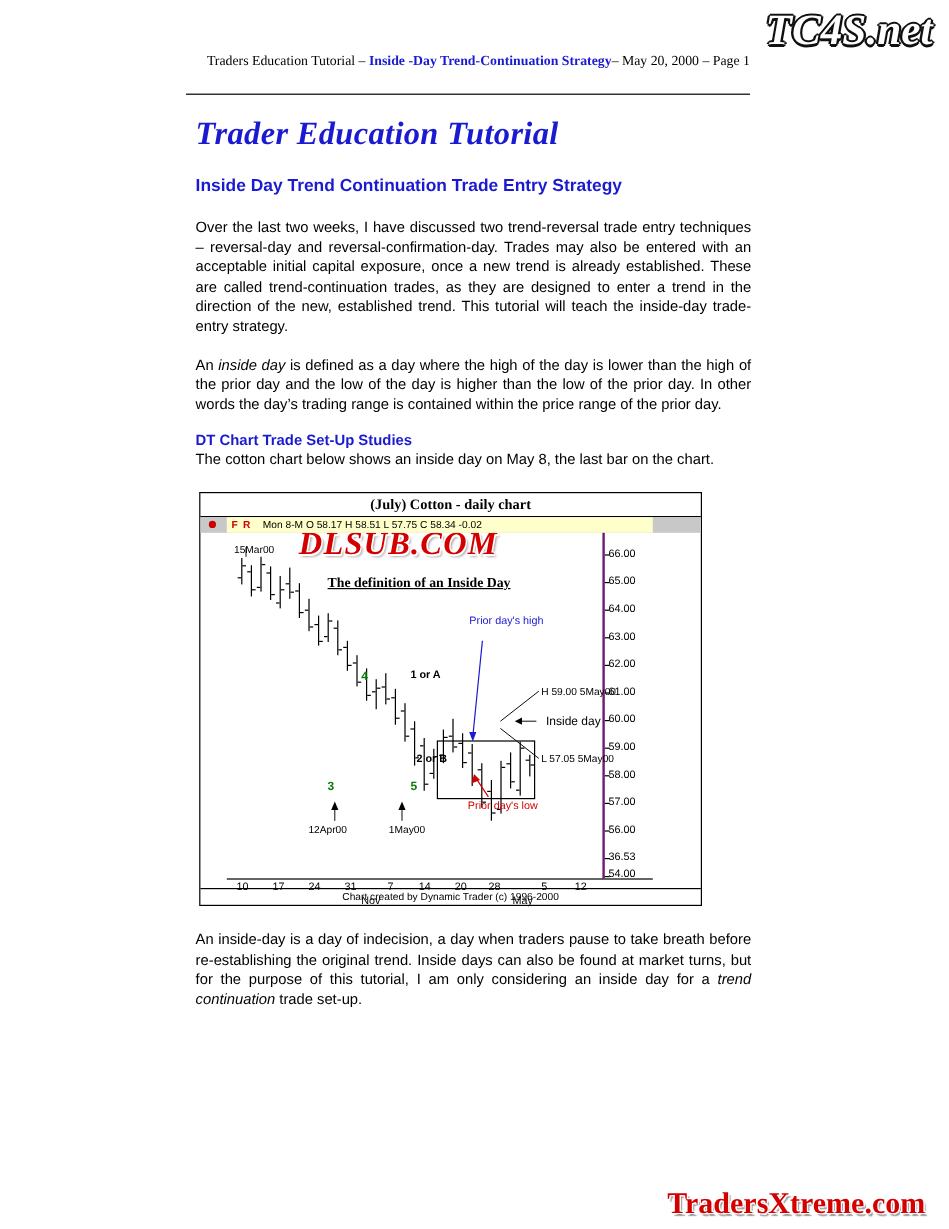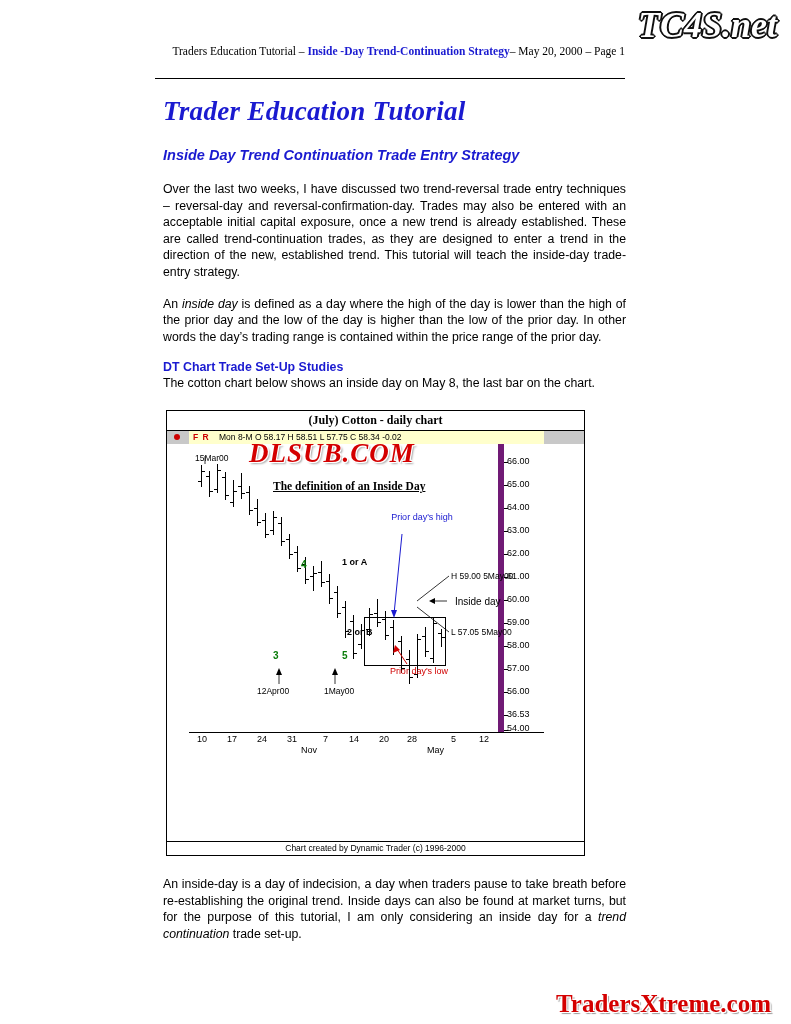"Inside Day Trend Continuation Trade" h2.subtitle { font-style: italic -> none }
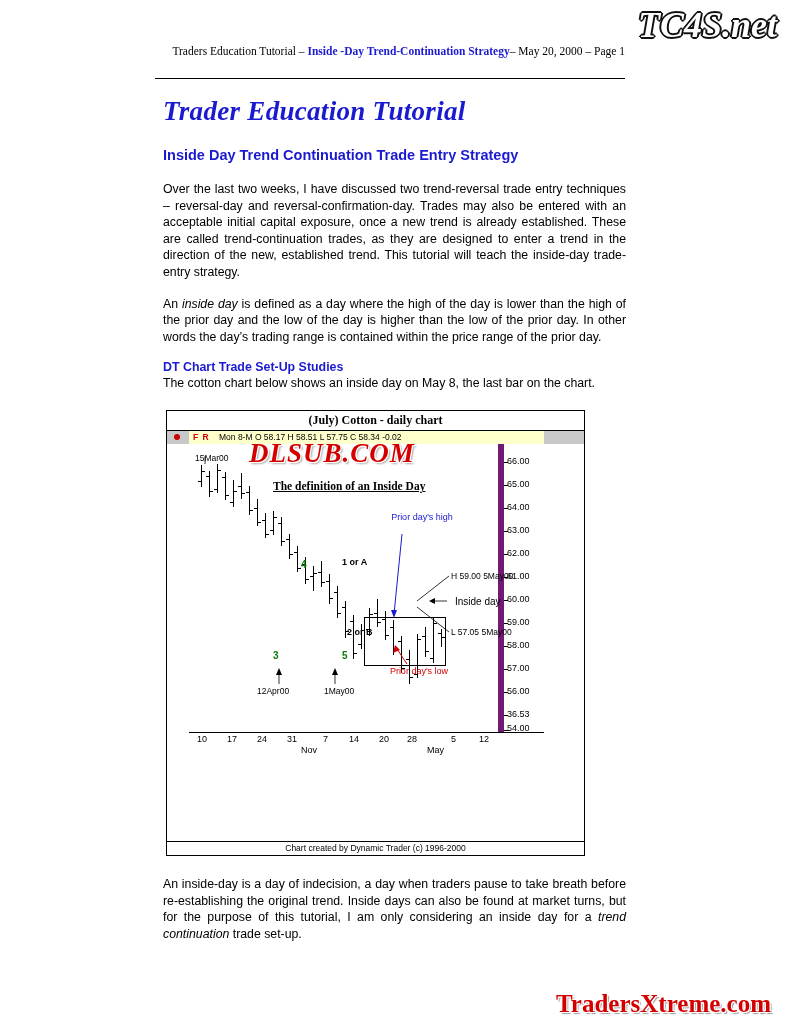"(July) Cotton - daily chart" .chart-wrap { height: 446px -> 345px }
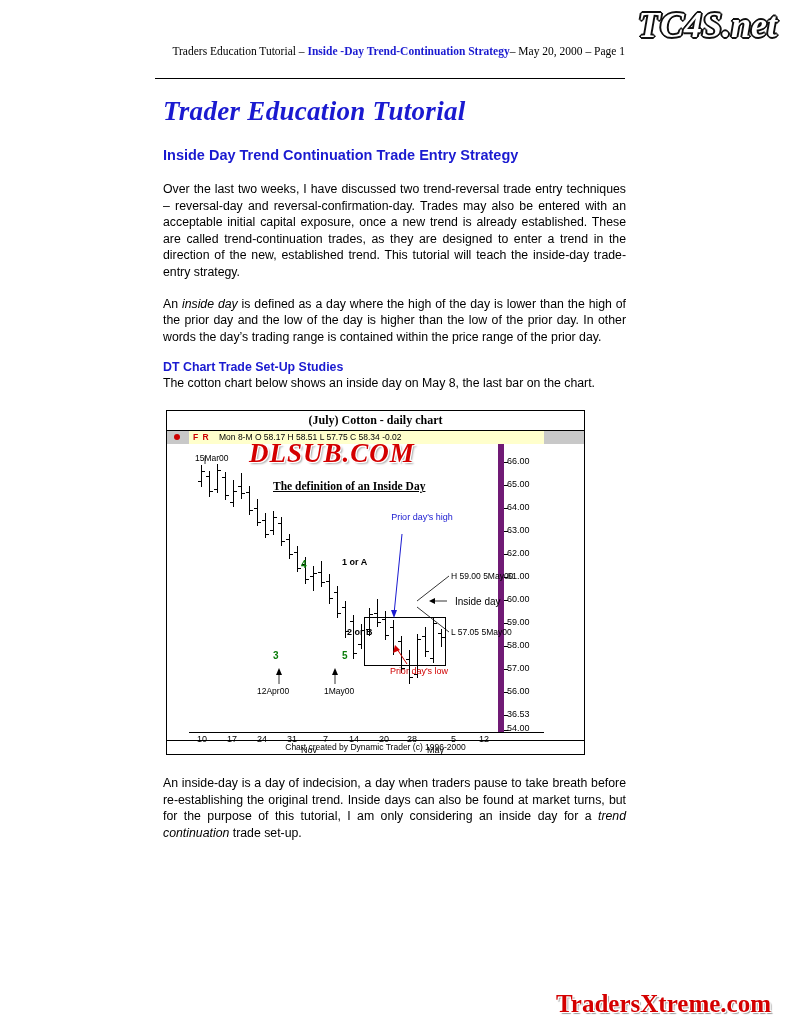"66.00" .axis { border-left: 6px solid #701a75 -> 2px solid #701a75 }
